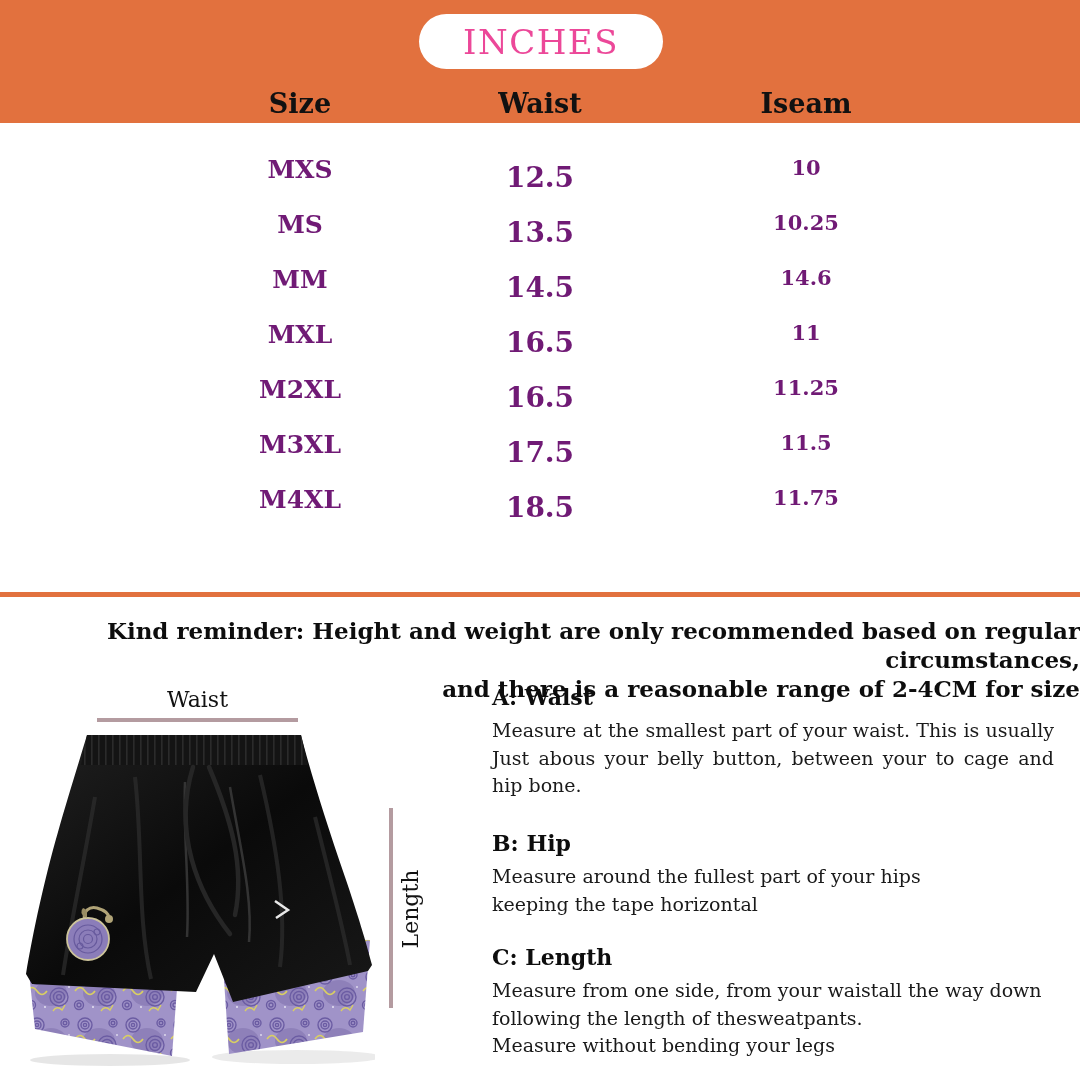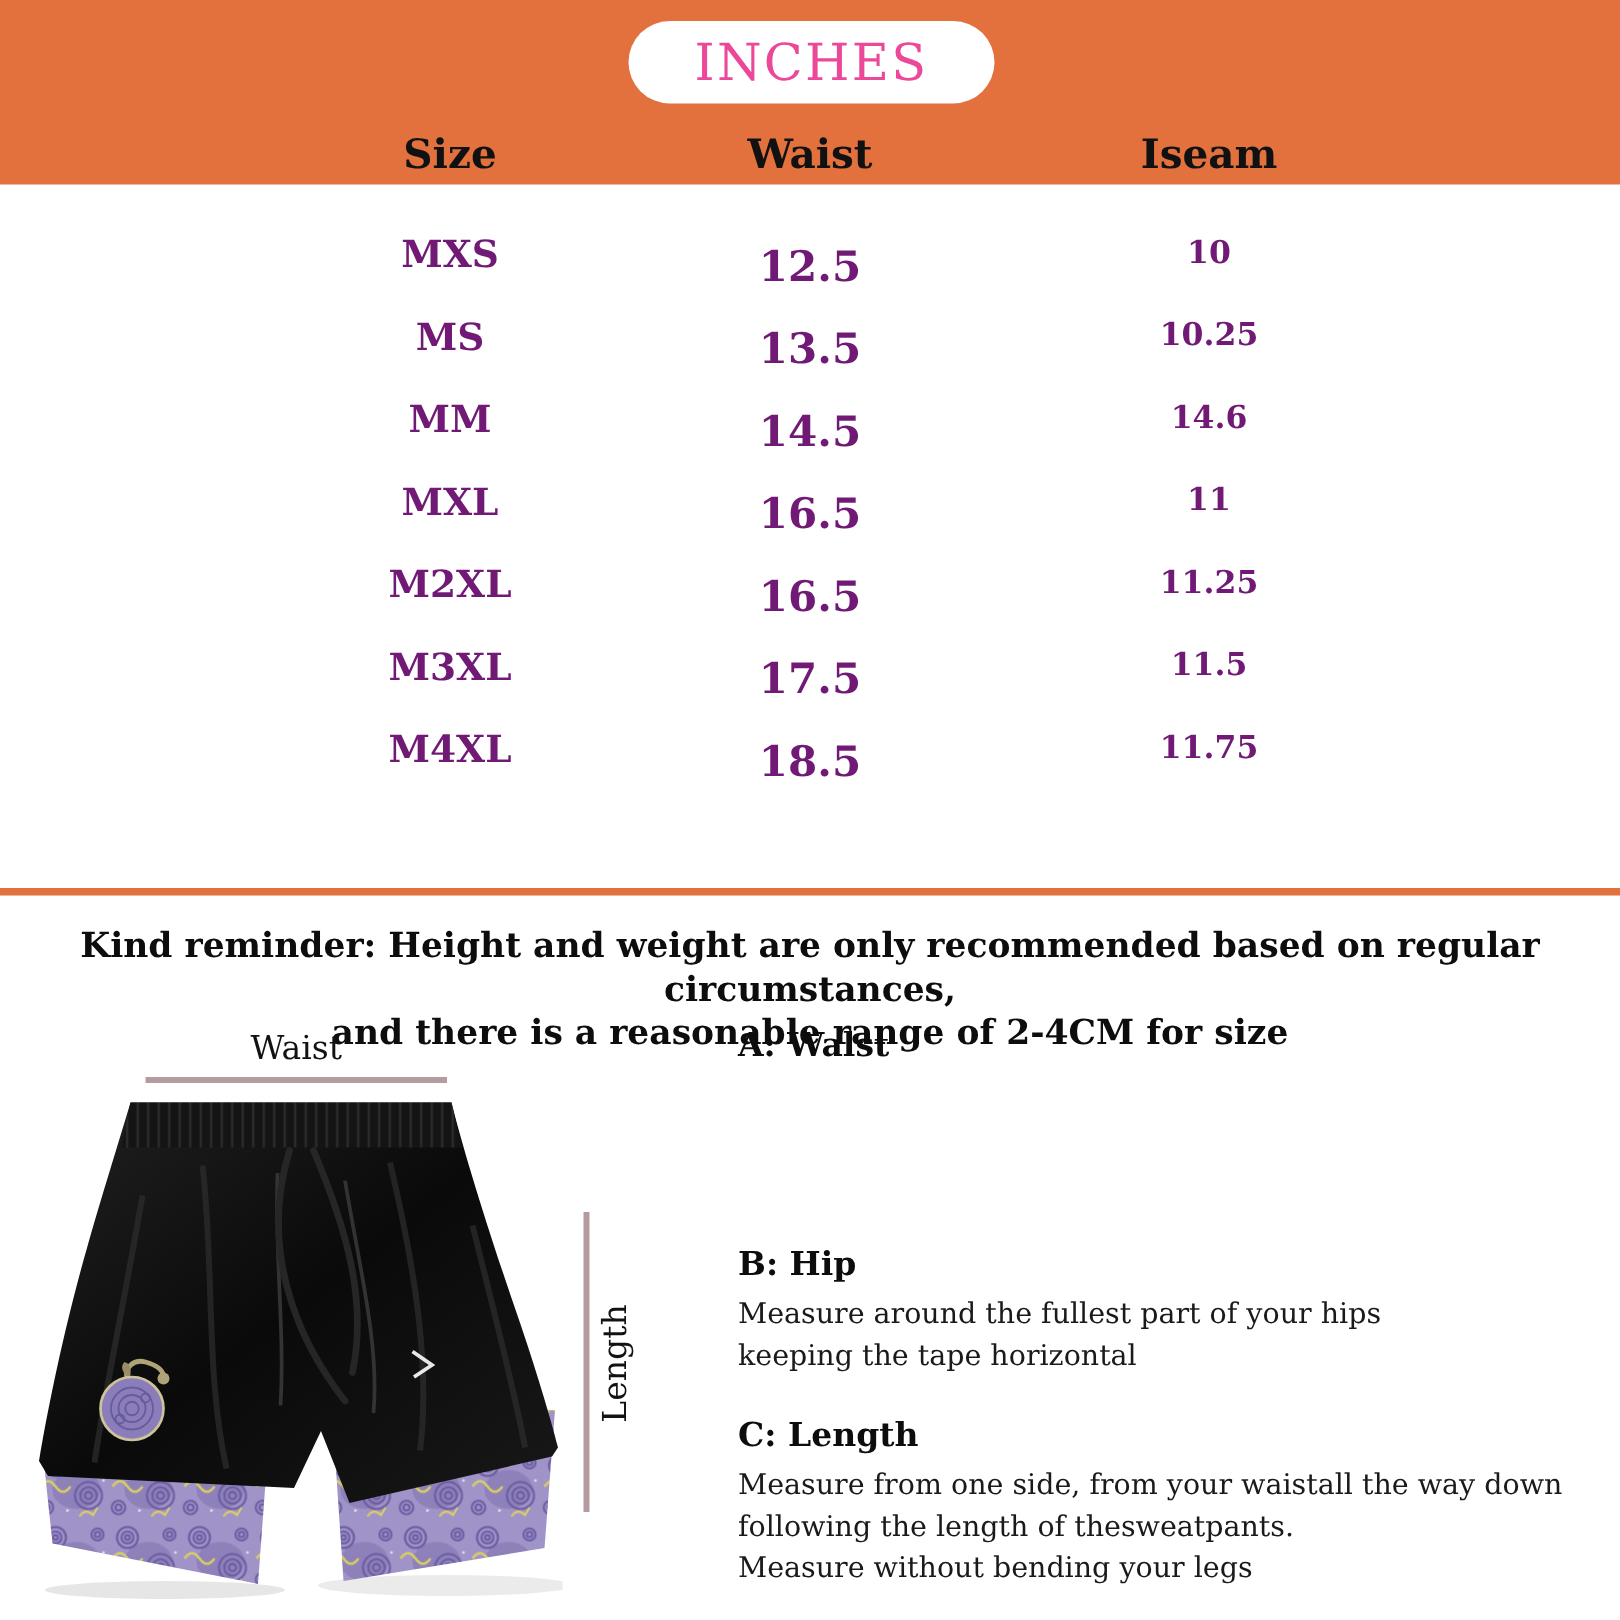"Kind reminder: Height and weight" .reminder { text-align: center -> right }
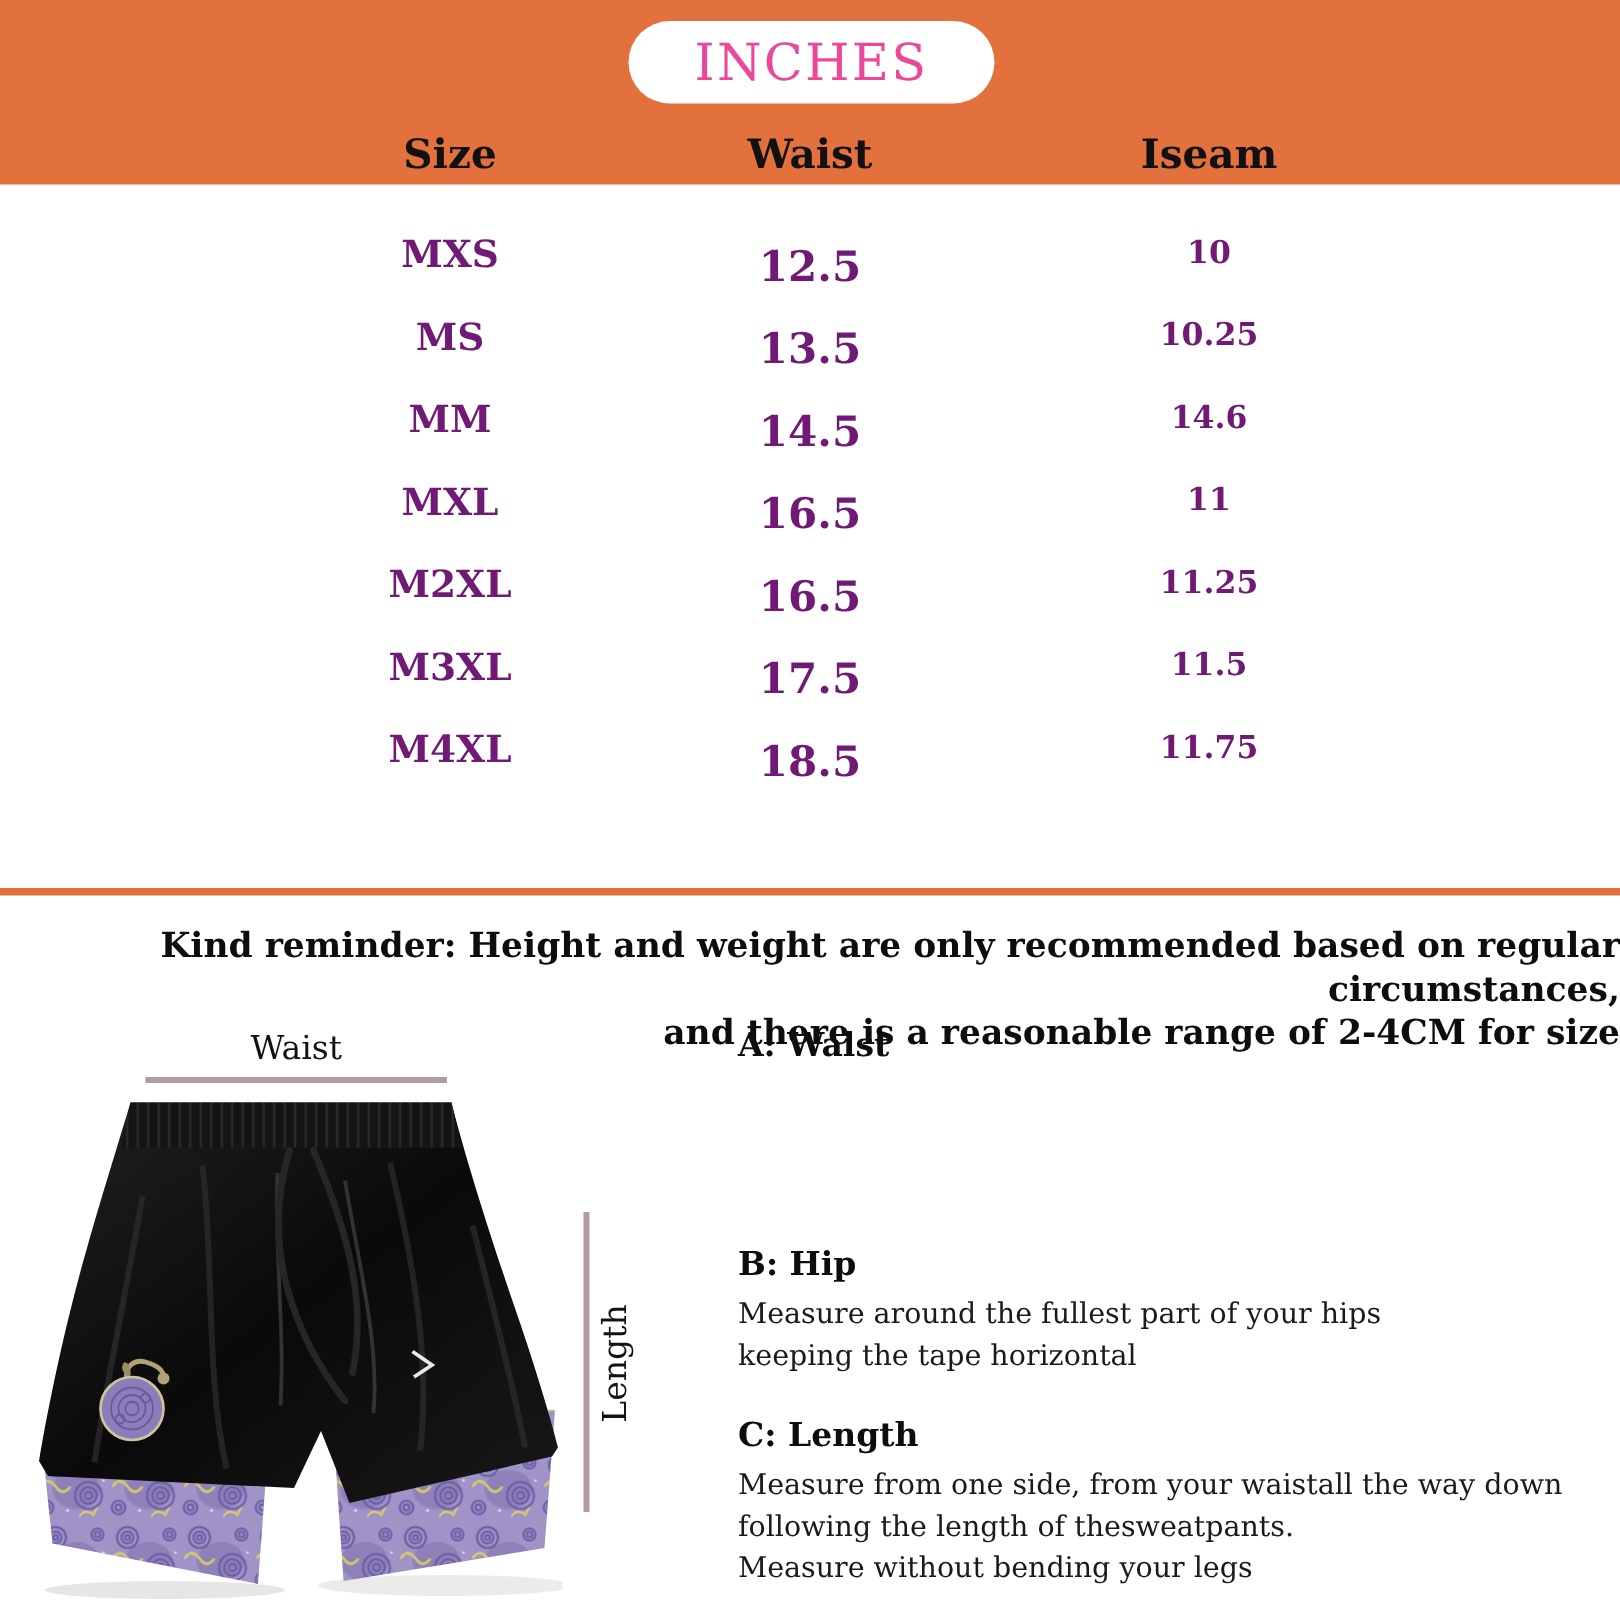"Measure at the smallest part" p.g-text { html: none -> <p>Measure at the smallest part of your waist. This is usually Just abous your belly button, between your to cage and hip bone.</p> }
